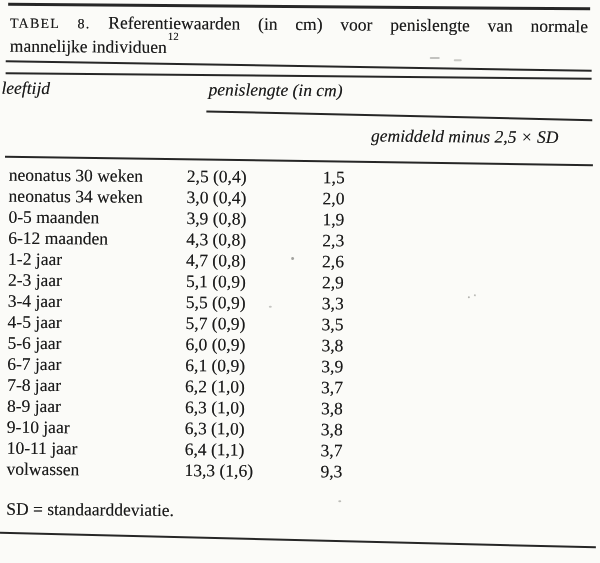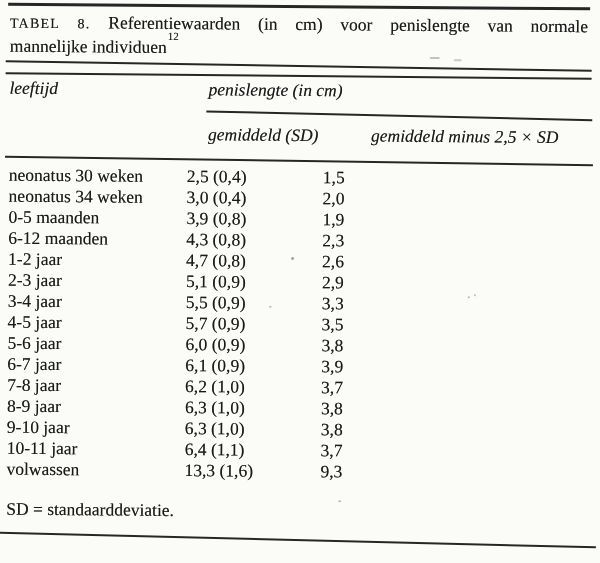"leeftijd" .h-left { left: 8px -> 0 }
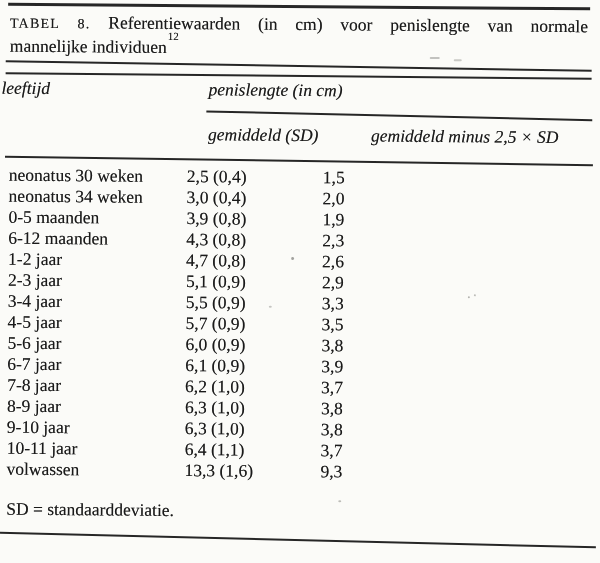"gemiddeld (SD)" span.h-mid { html: <span>gemiddeld (SD)</span> -> none }
